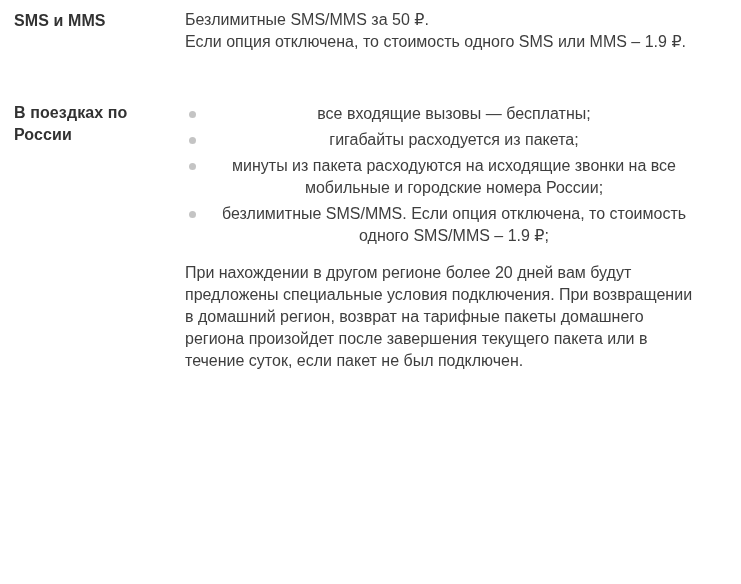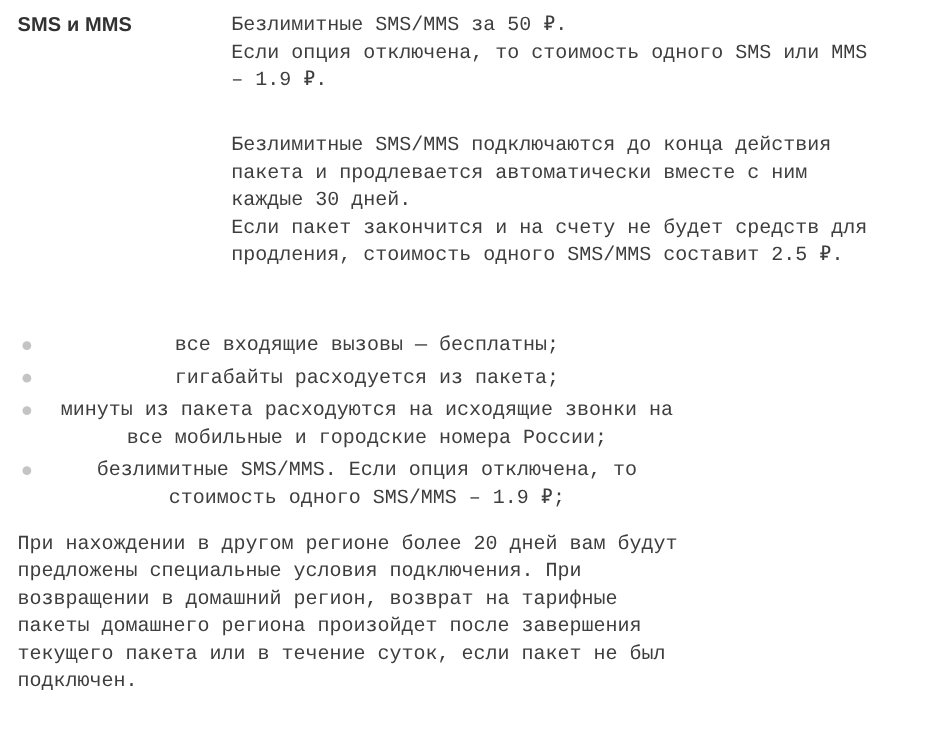"Безлимитные SMS/MMS за 50 ₽." .def { font-family: Liberation Mono, monospace -> none }
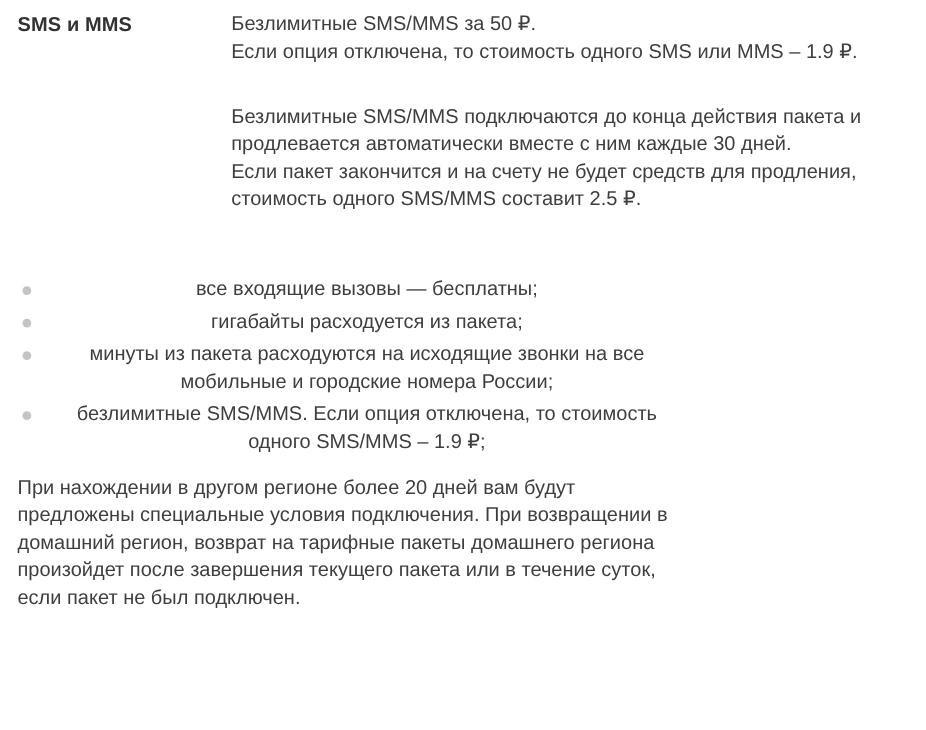"Безлимитные SMS/MMS подключаются до" p.para { html: <p>Безлимитные SMS/MMS подключаются до конца действия пакета и продлевается автоматически вместе с ним каждые 30 дней. Если пакет закончится и на счету не будет средств для продления, стоимость одного SMS/MMS составит 2.5 ₽.</p> -> none }
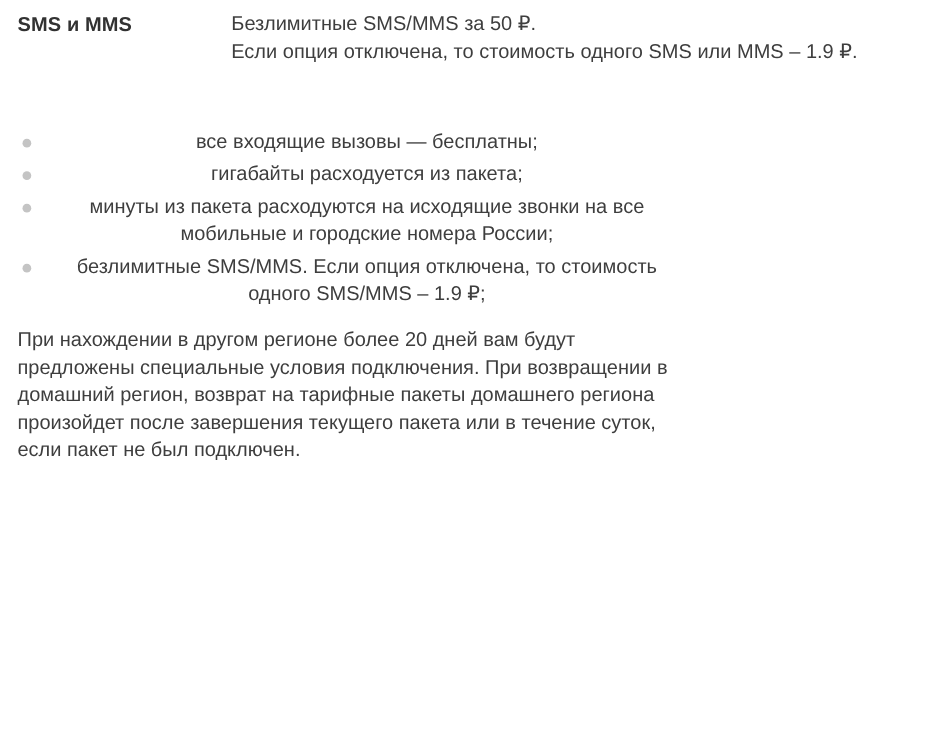"В поездках по России" div.term { html: none -> <div>В поездках по России</div> }
